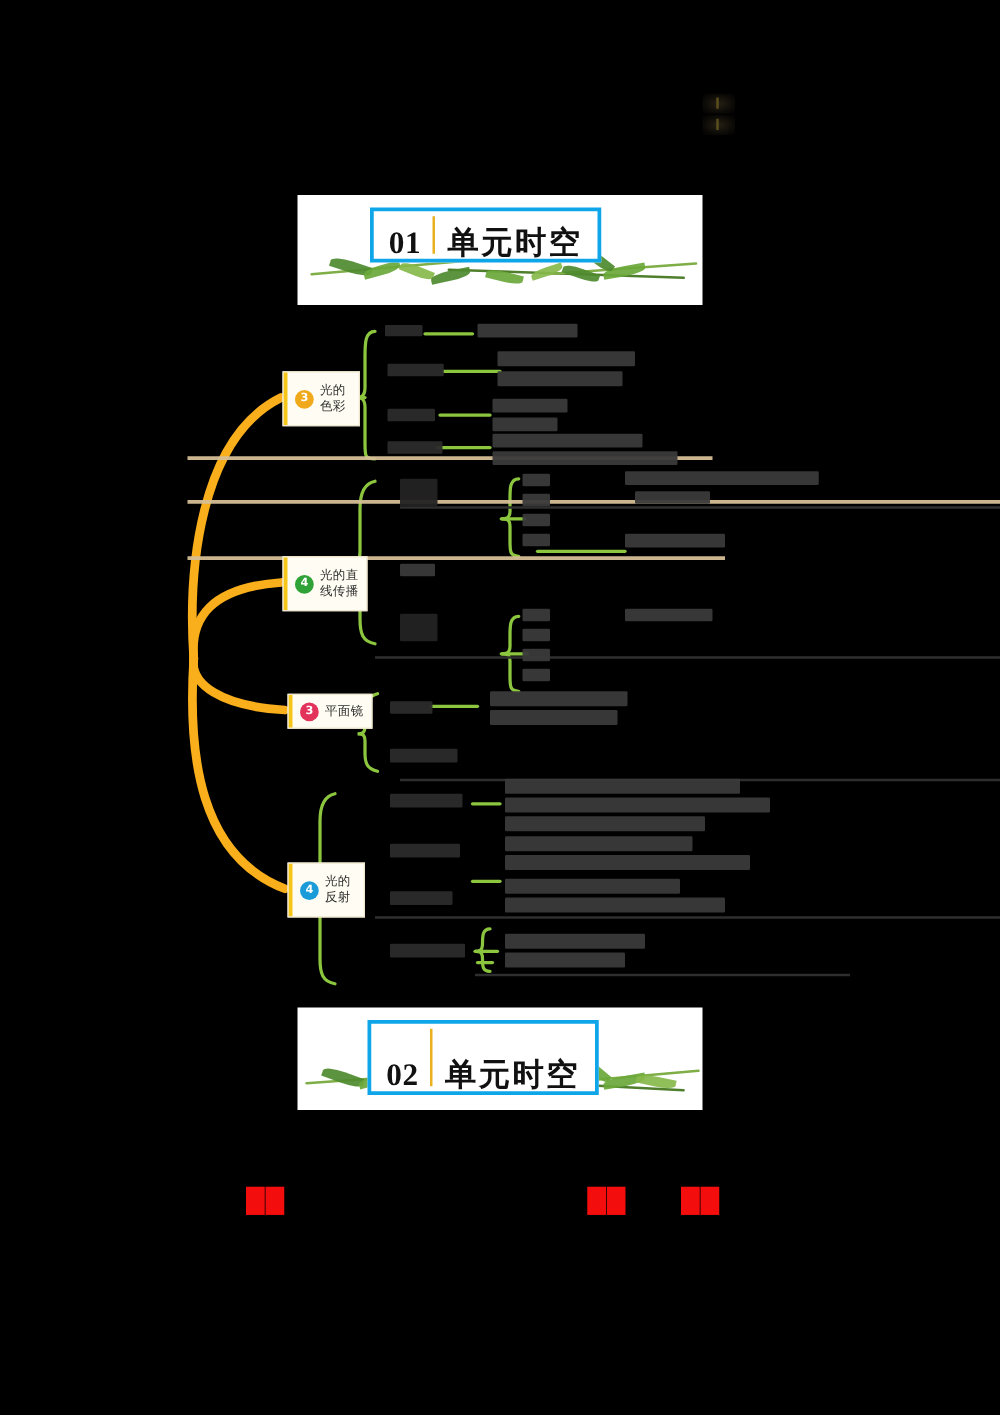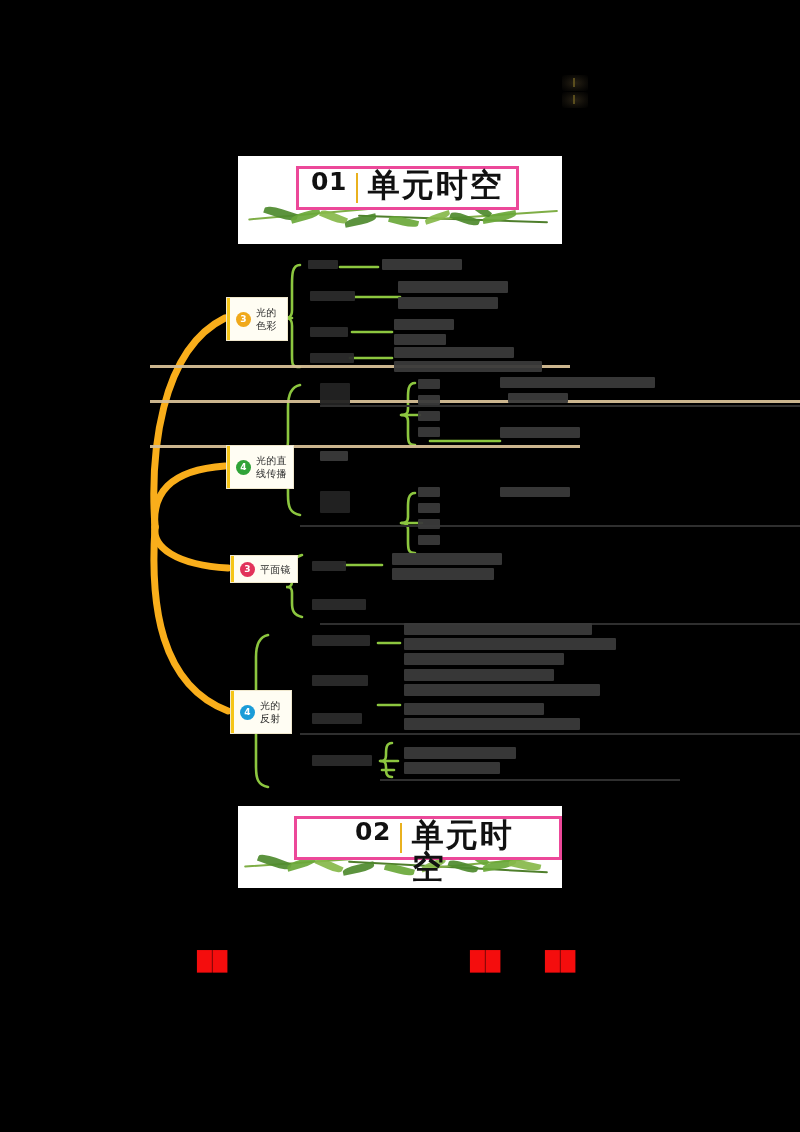"01" .banner .box { align-items: flex-start -> flex-end; border: 3px solid #ec4899 -> 3px solid #0ea5e9; font-family: none -> Liberation Serif, serif }
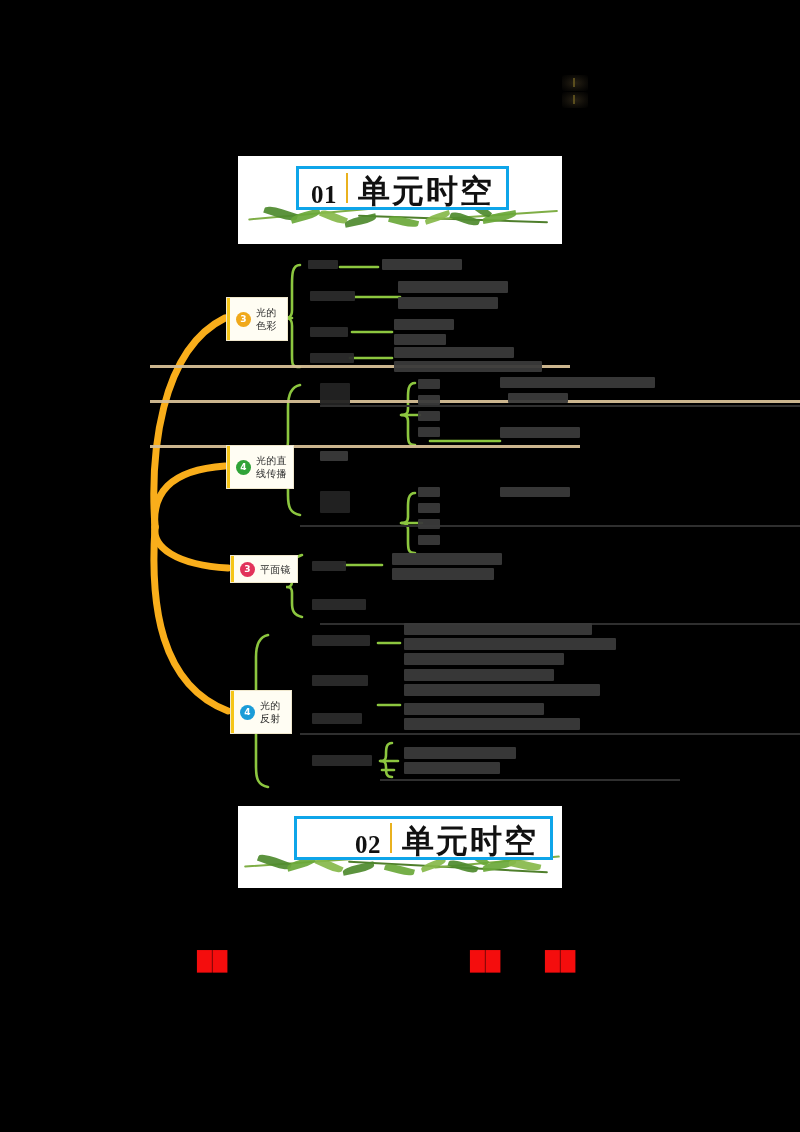"单元时空" .banner .ttl { font-size: 32px -> 25px }
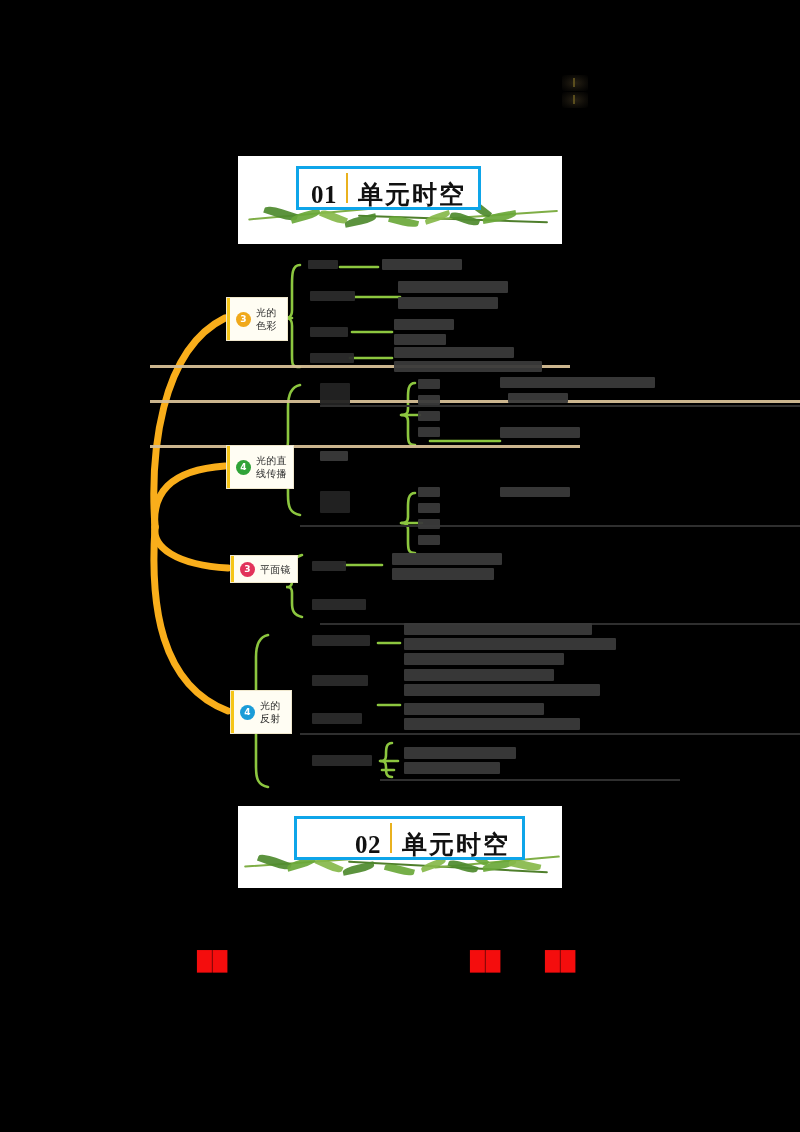"02" div.box { height: 44px -> 60px; padding-left: 46px -> none }
